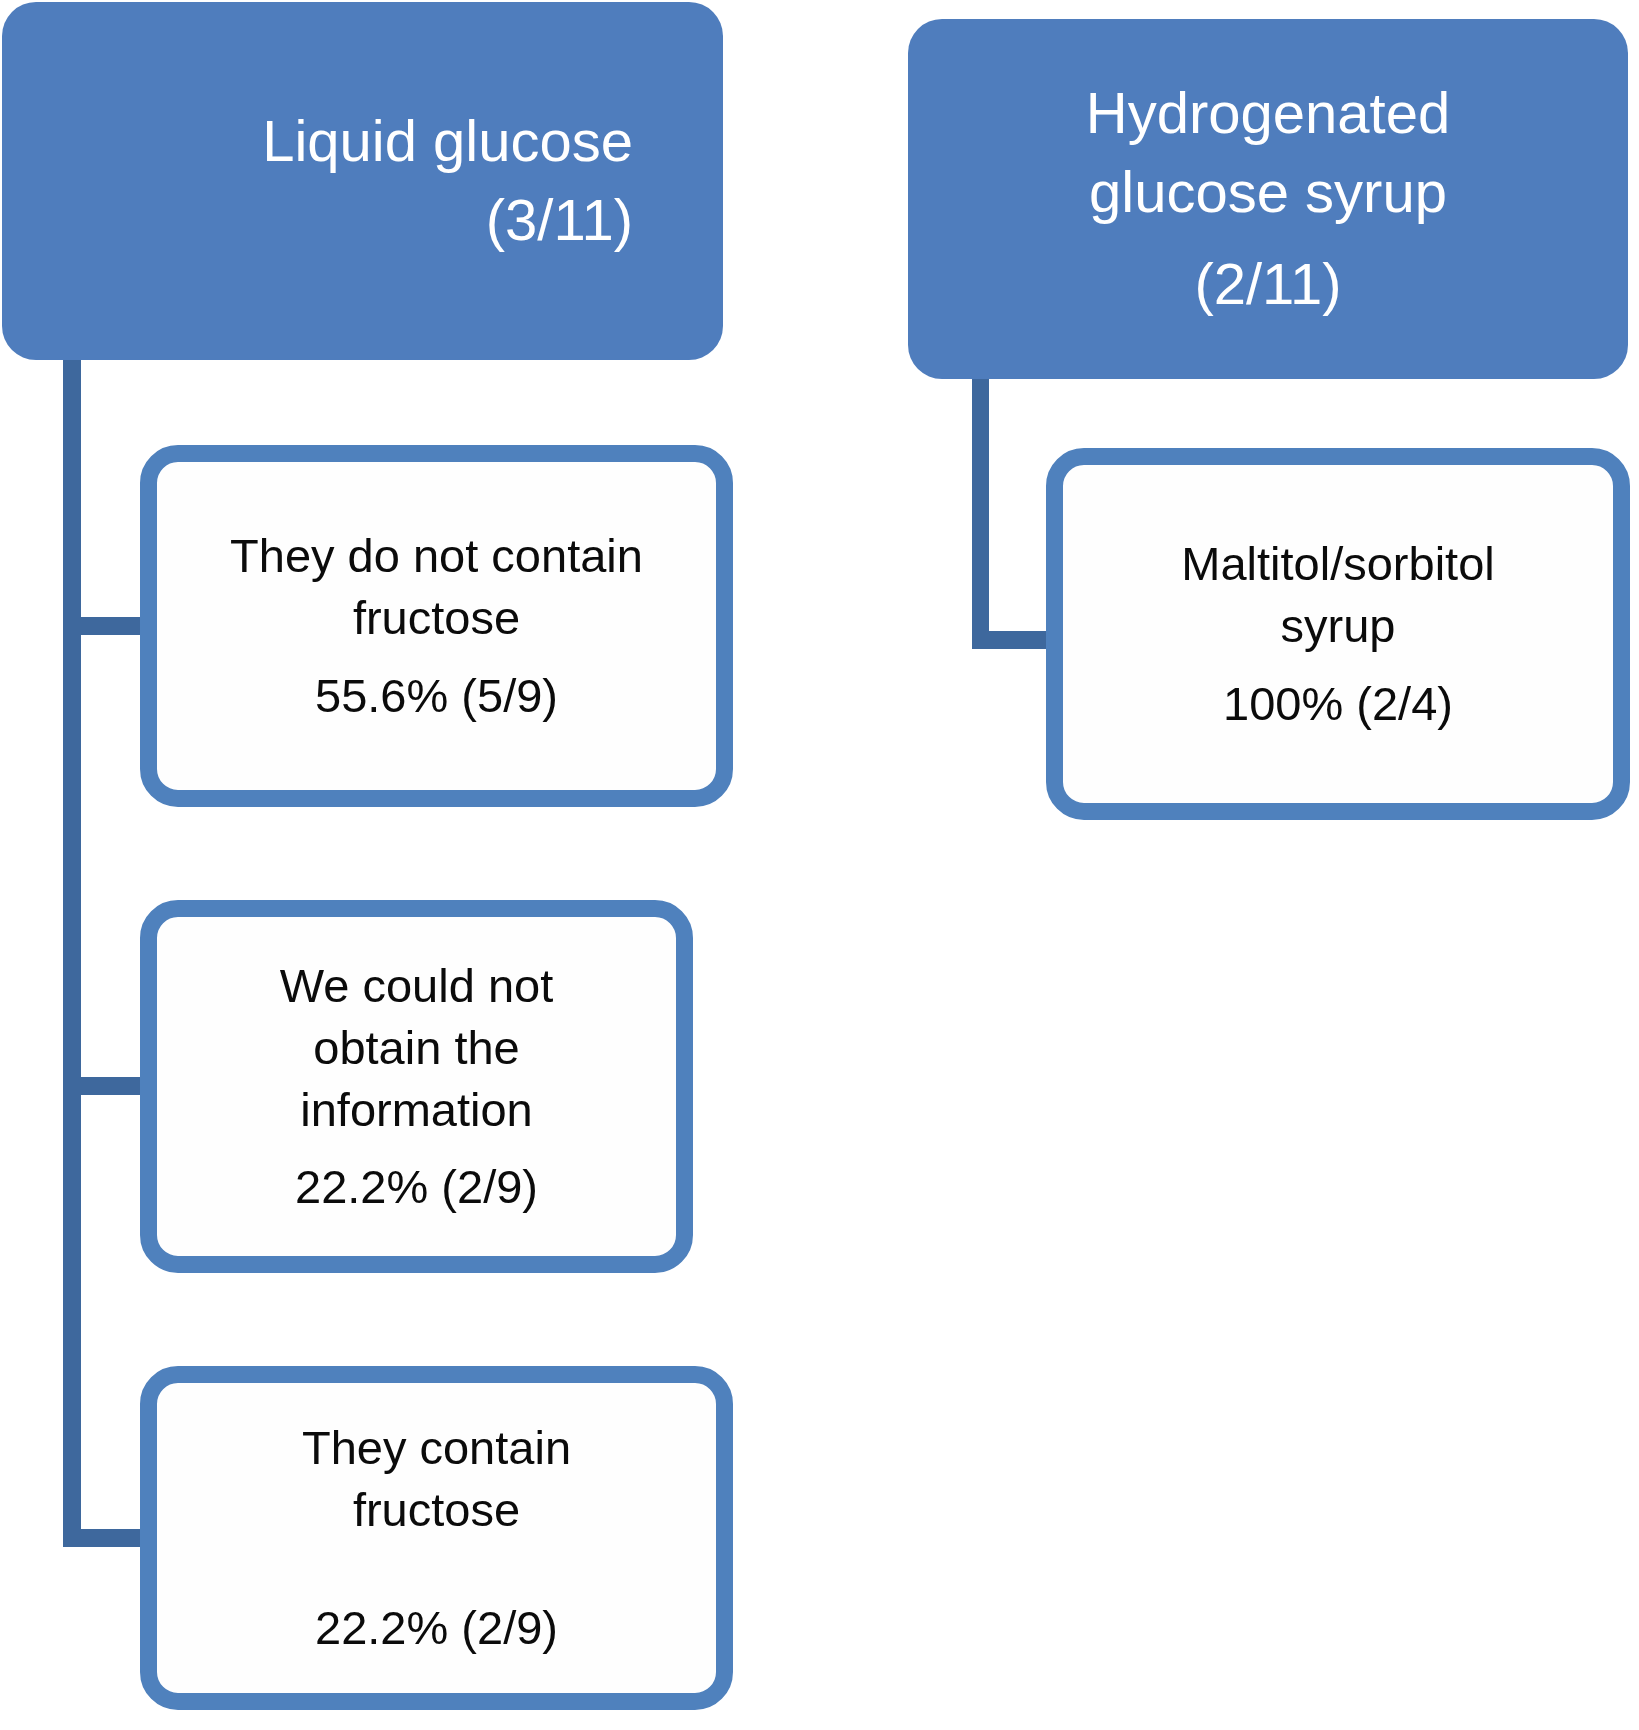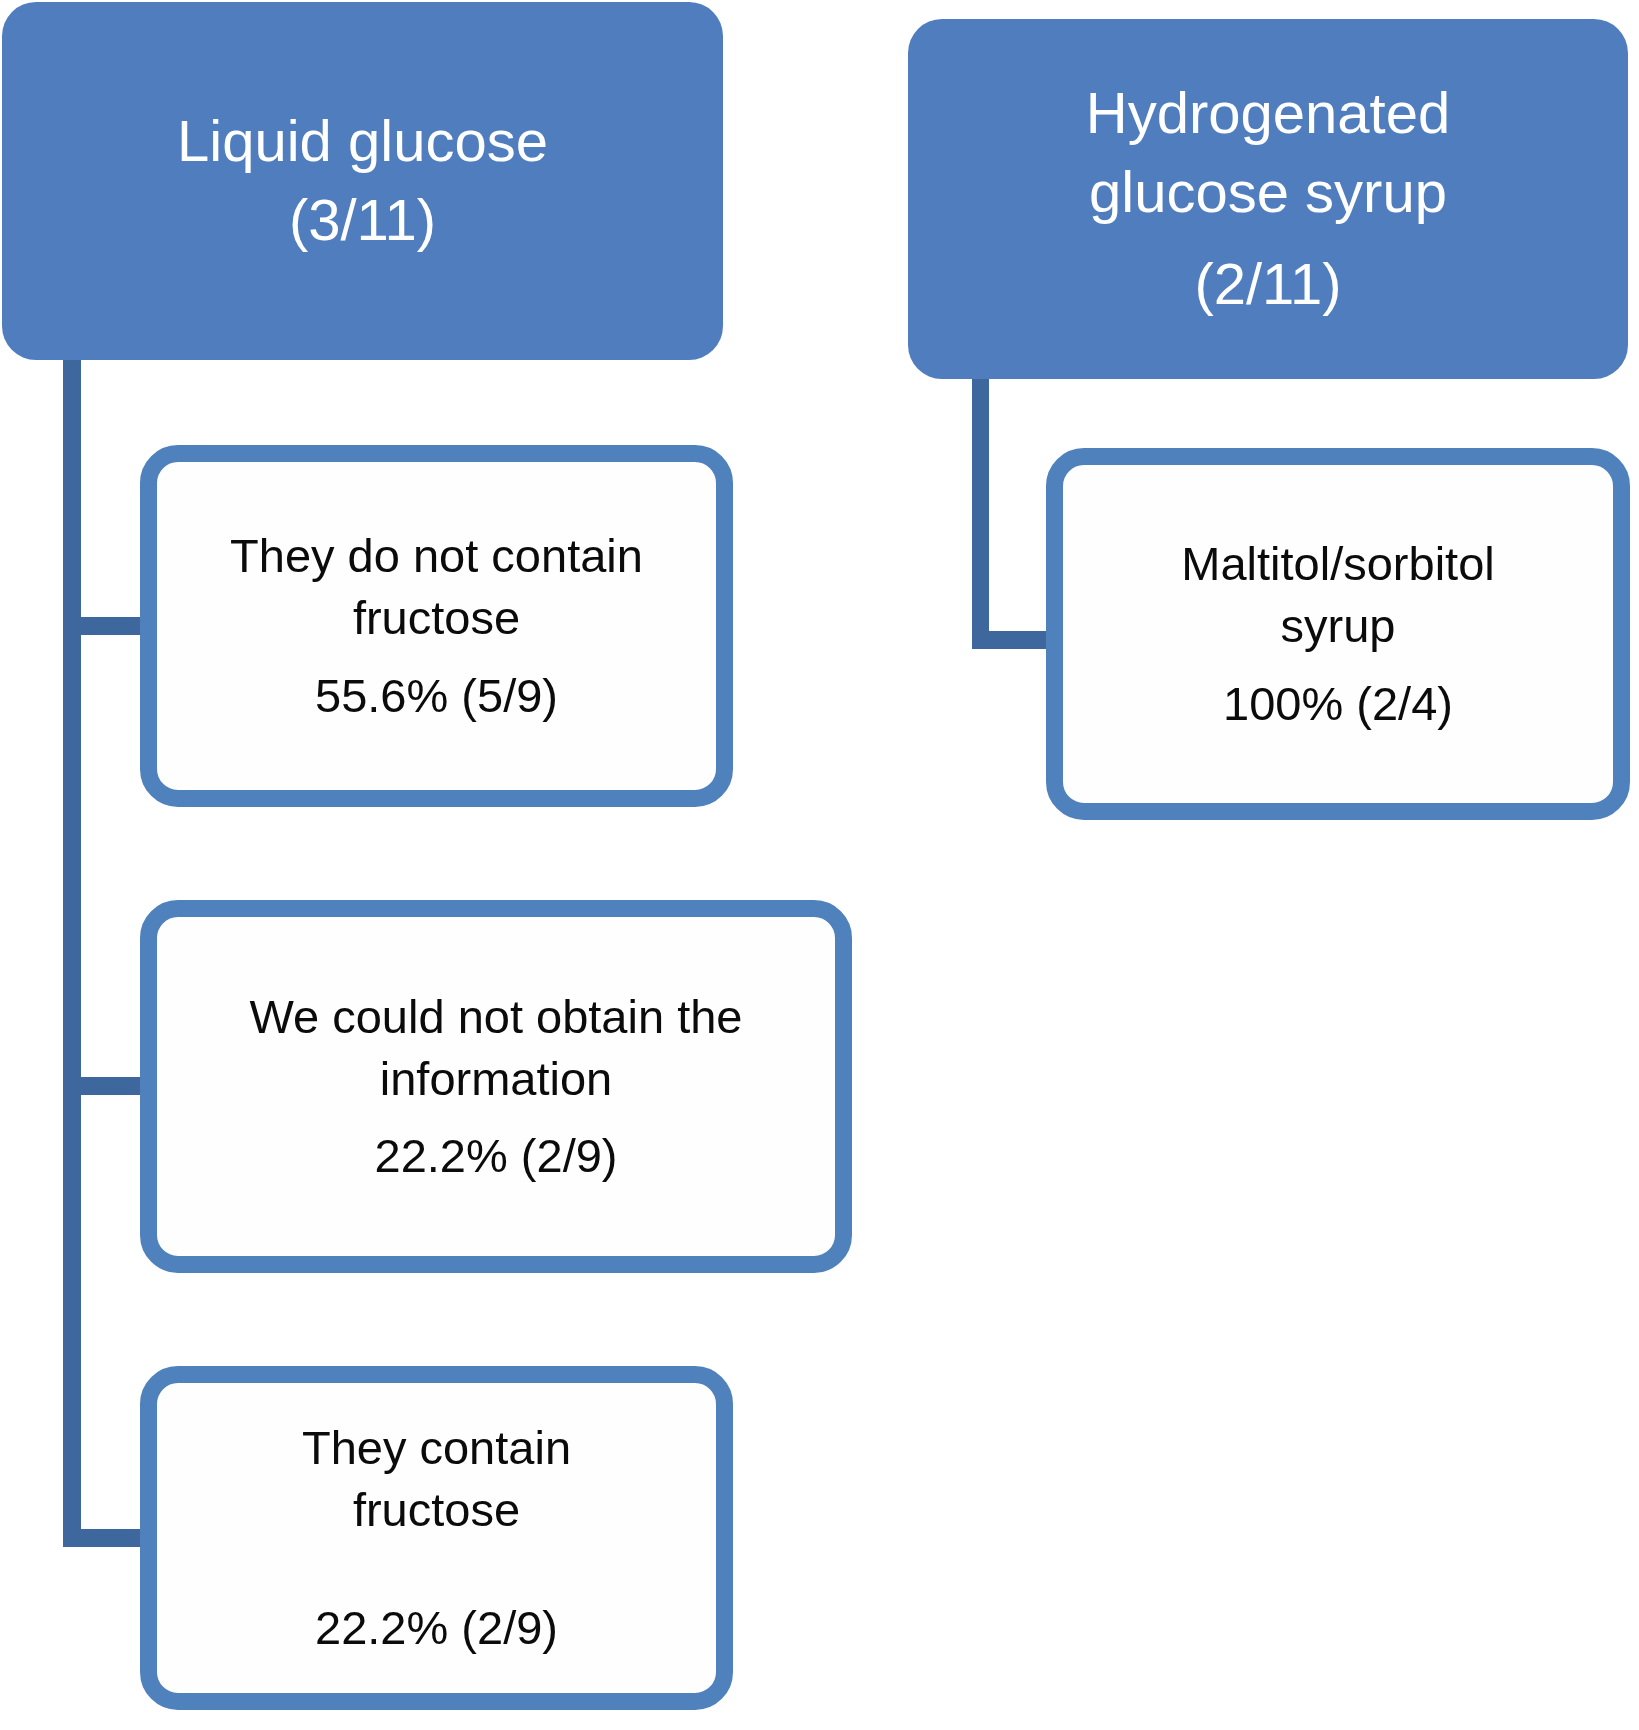"Liquid glucose" #left-header { align-items: none -> flex-end }
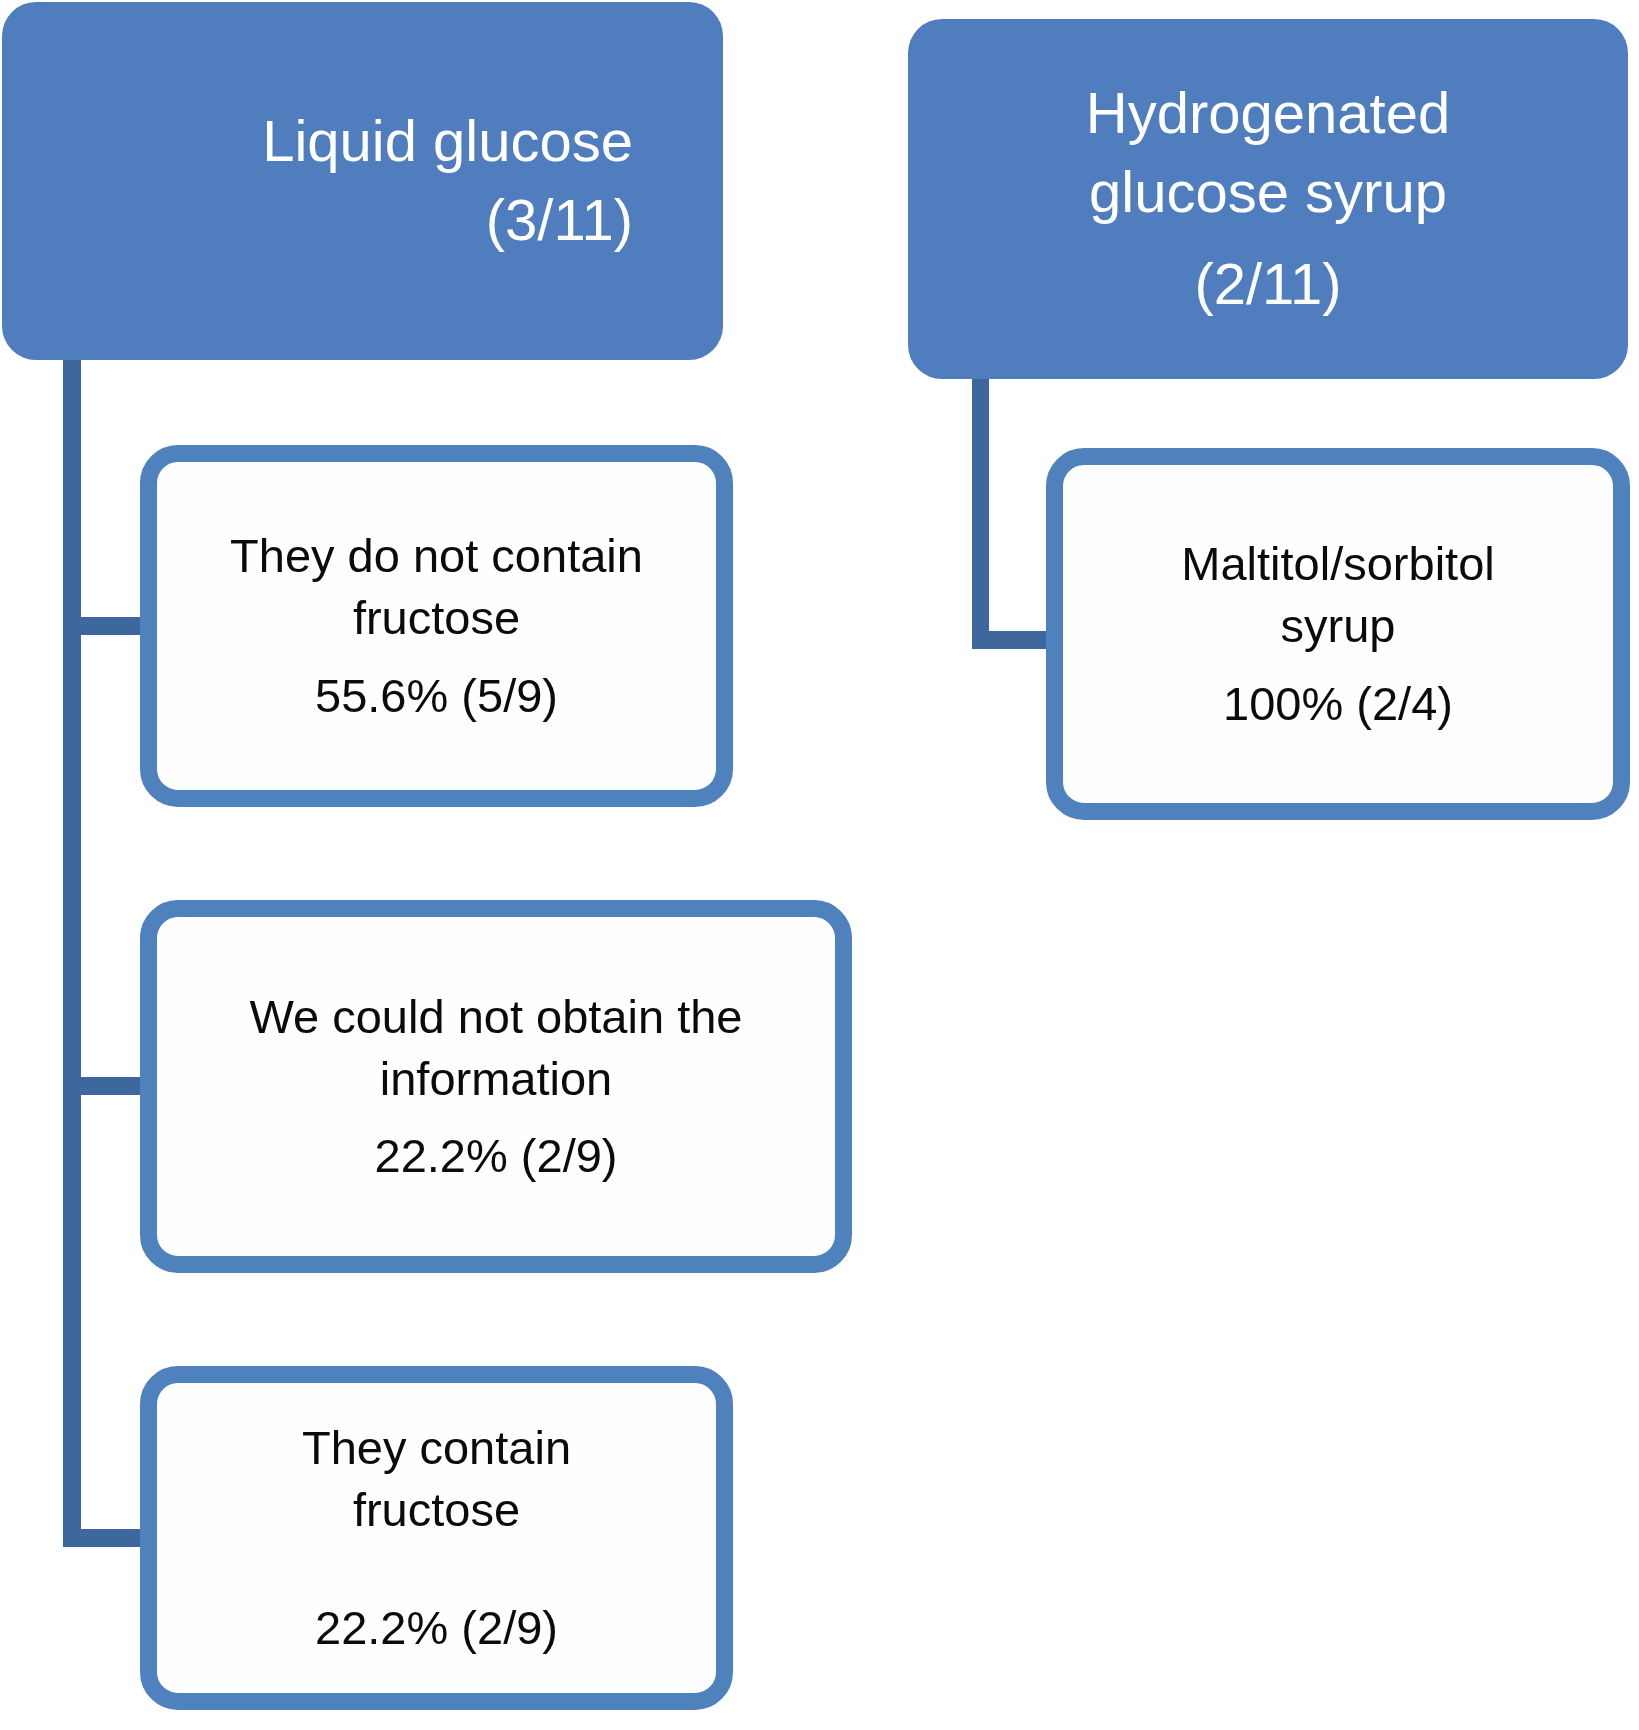"We could not obtain the" #child-2 { width: 712px -> 553px }
